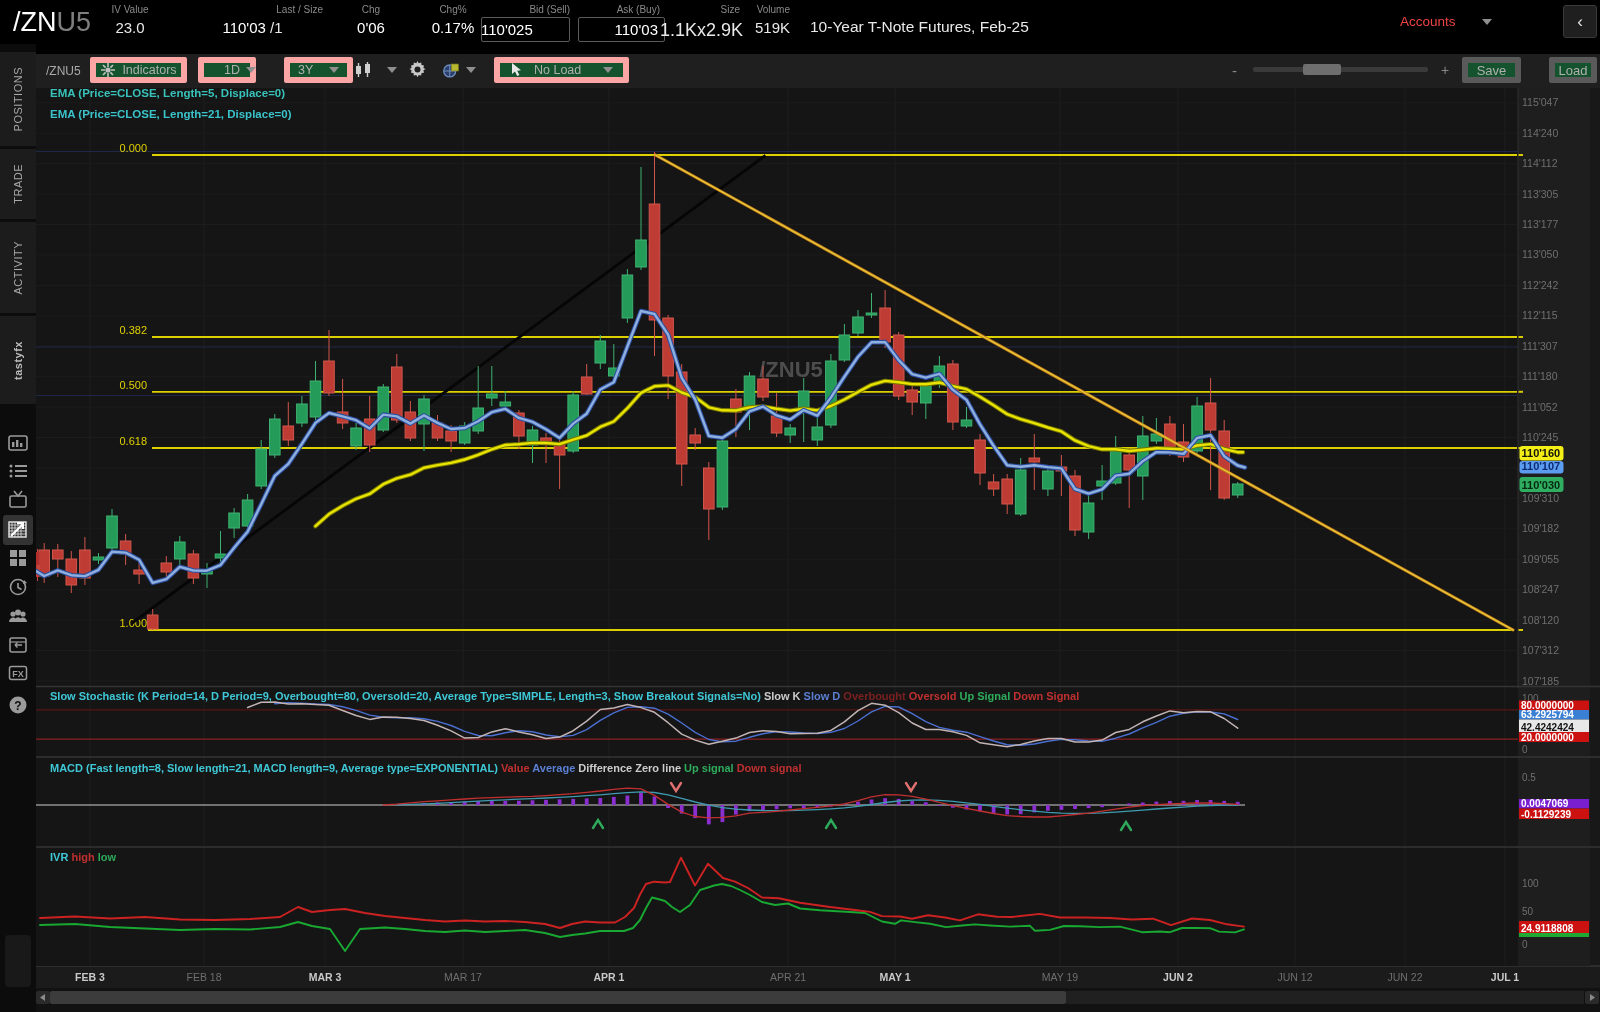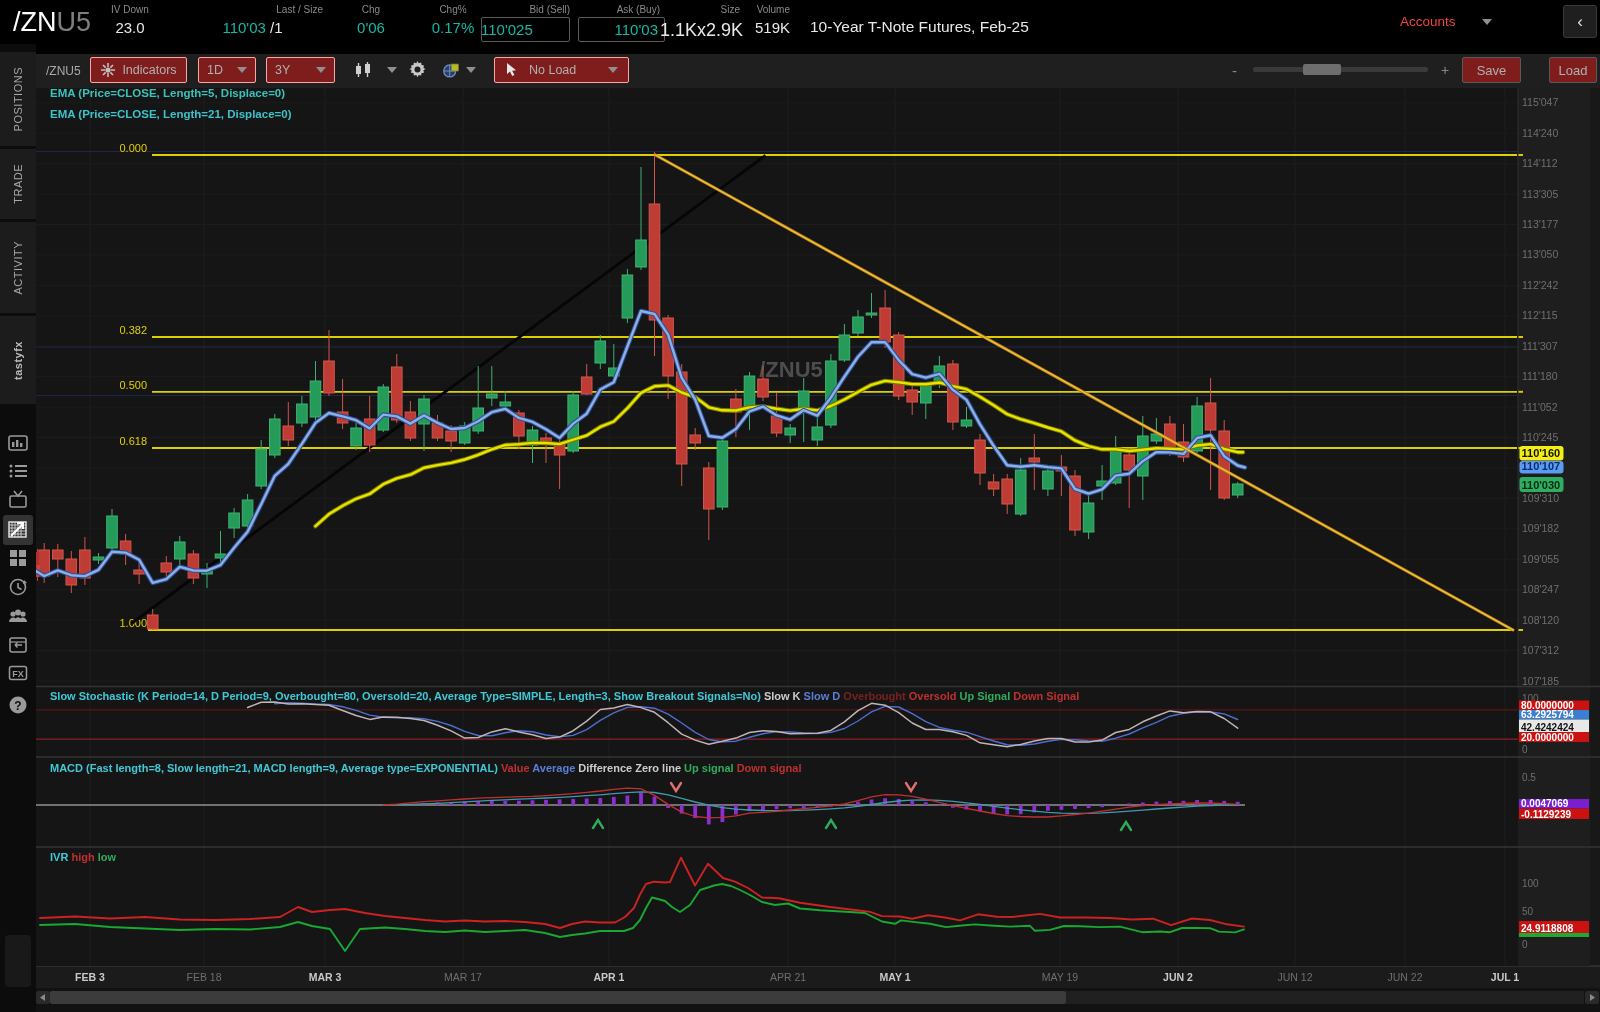"IV Down" div.abs { text: Down -> Value }
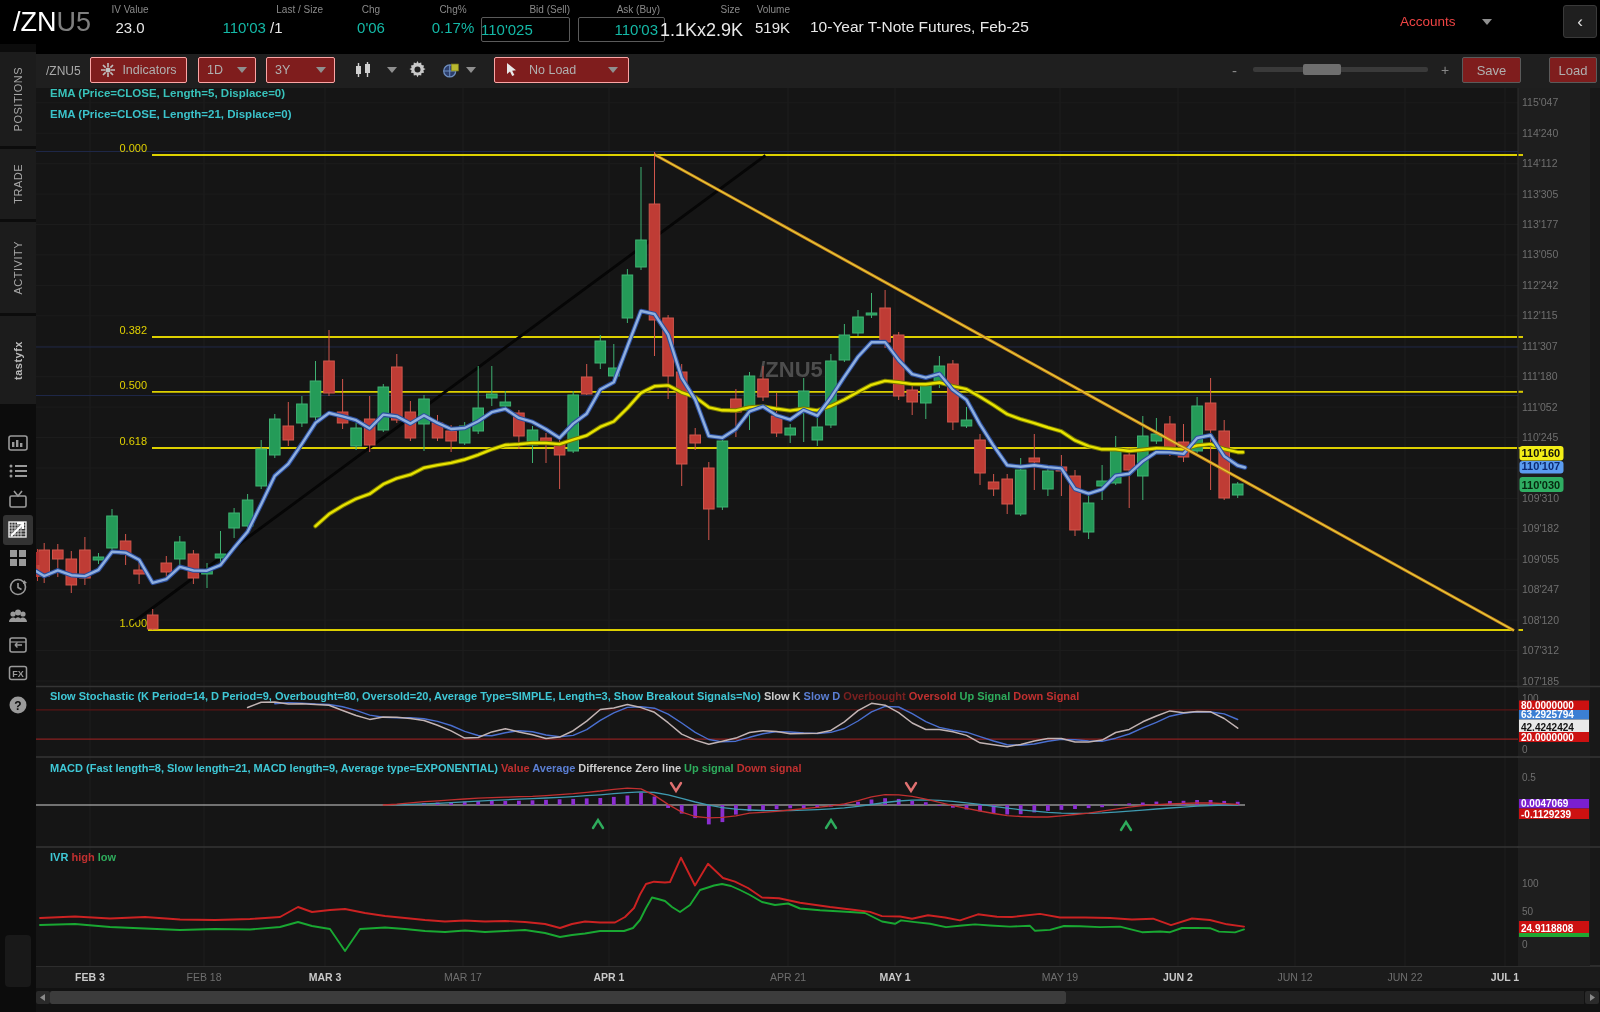"110'03" .grn { color: #14b8a6 -> #ffffff }
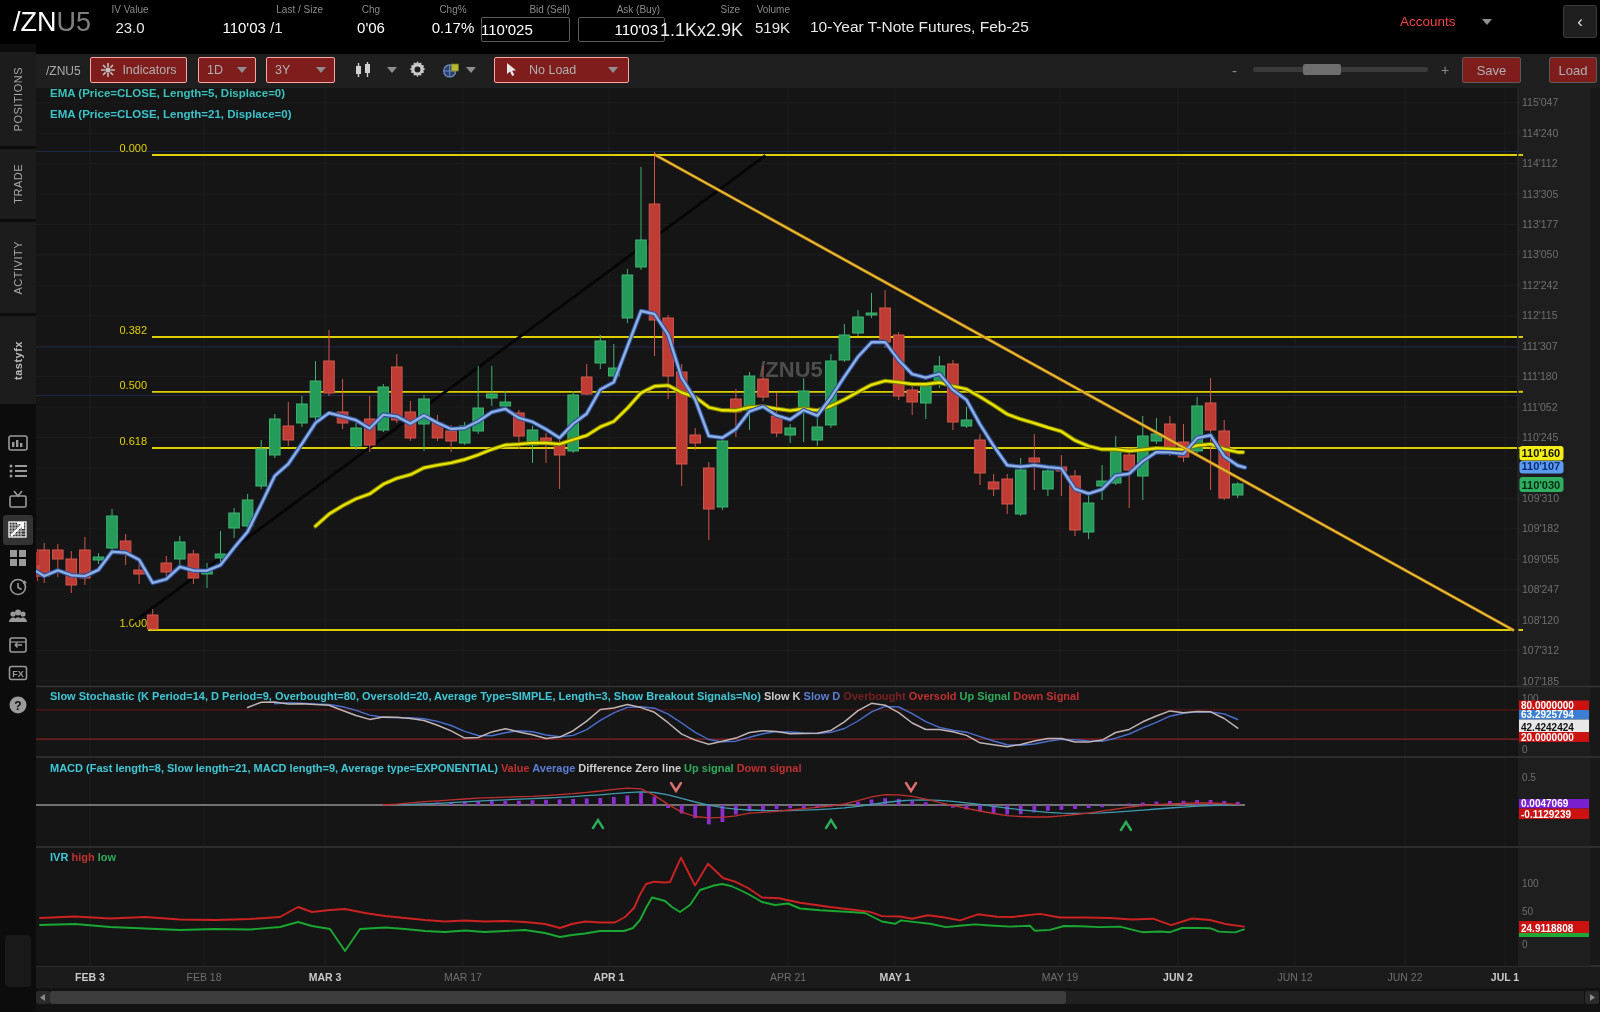"Indicators" .tbtn { background: #7f1d1d -> #14532d; border: 1px solid #fca5a5 -> 6px solid #fca5a5 }
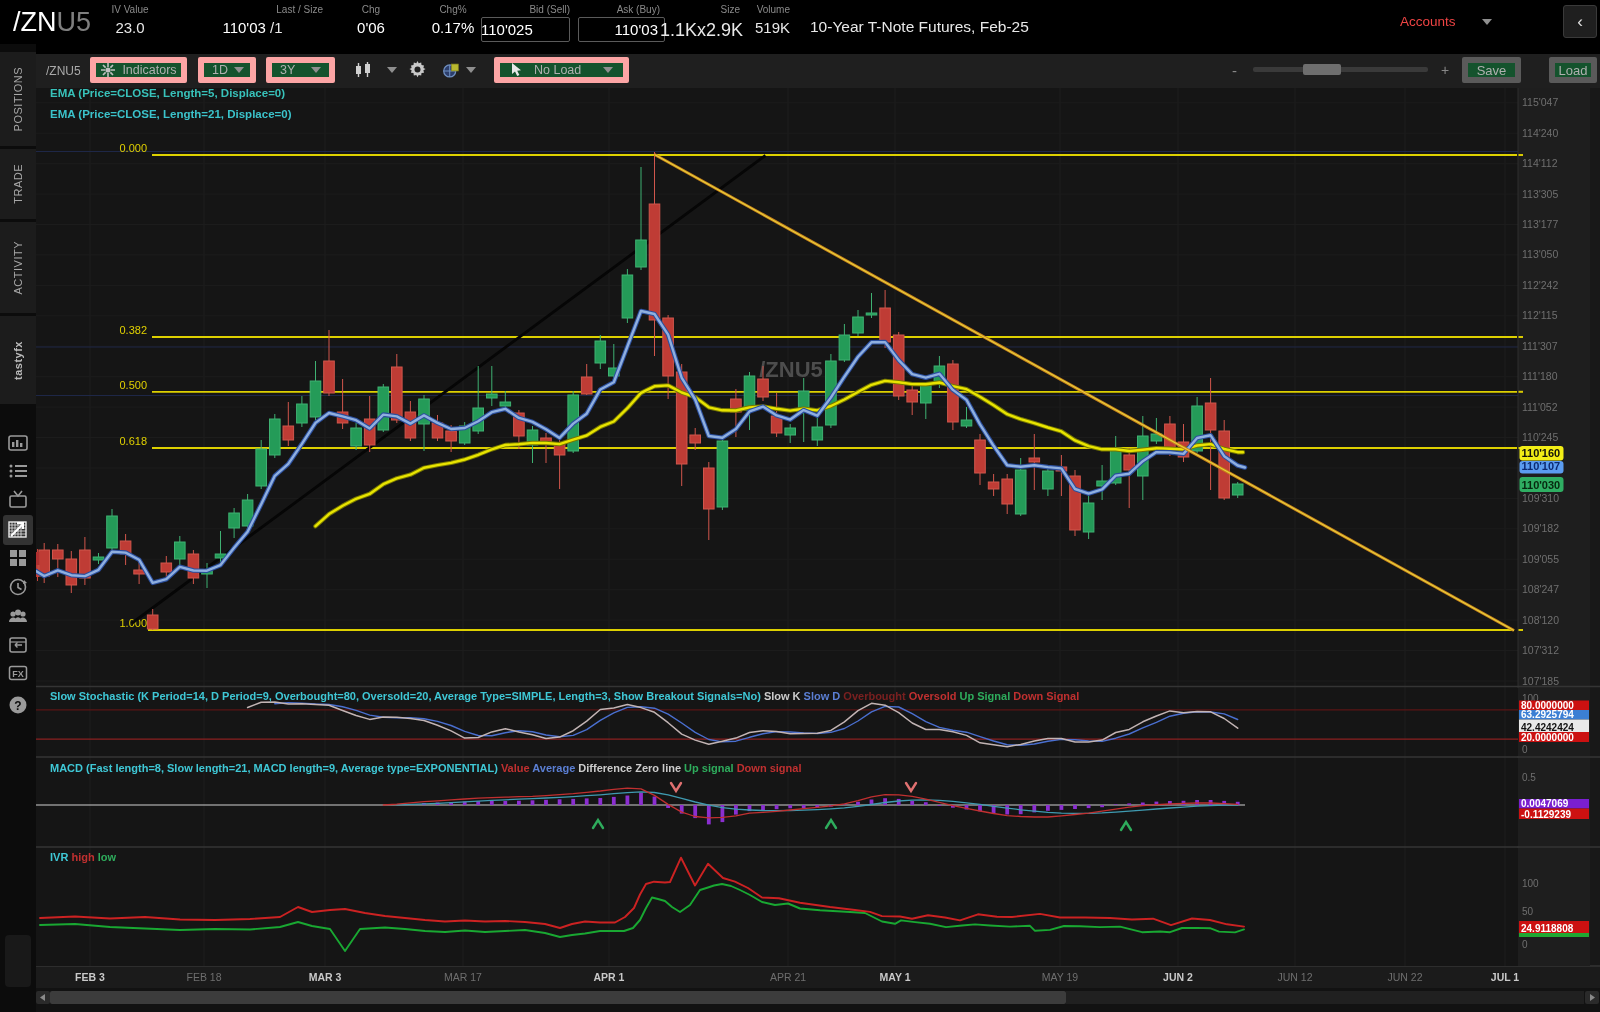"1D" div.tbtn { padding: 0 8px -> 0 20px }
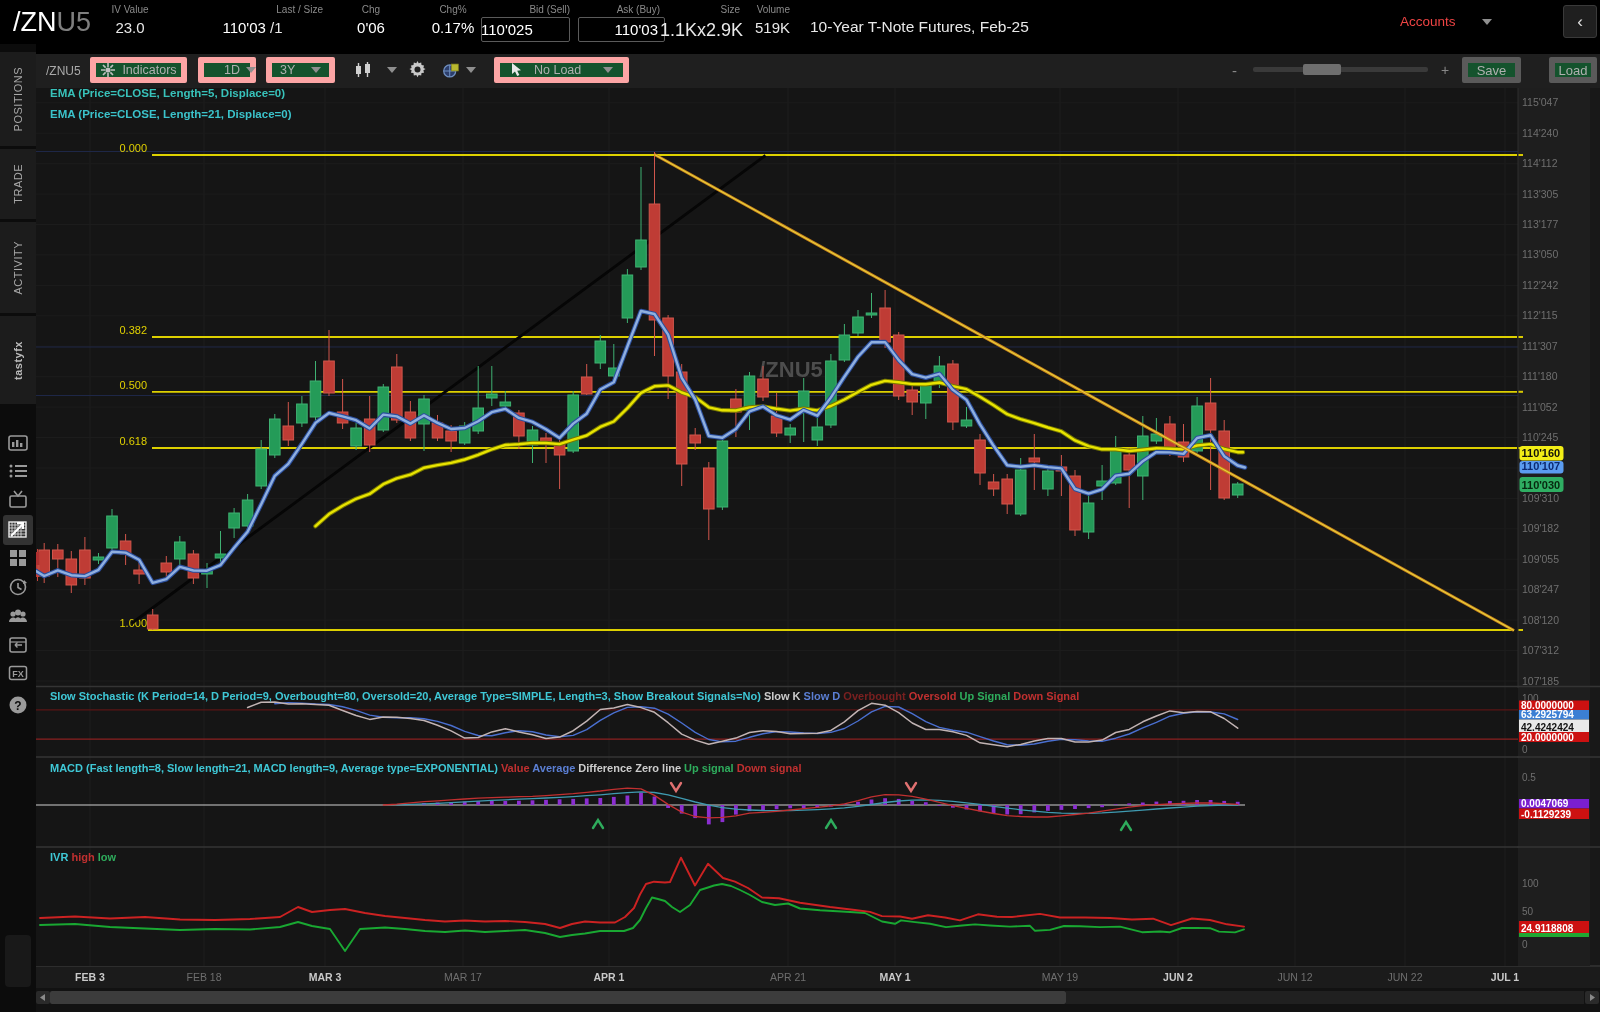"3Y" div.tbtn { left: 230px -> 248px }
